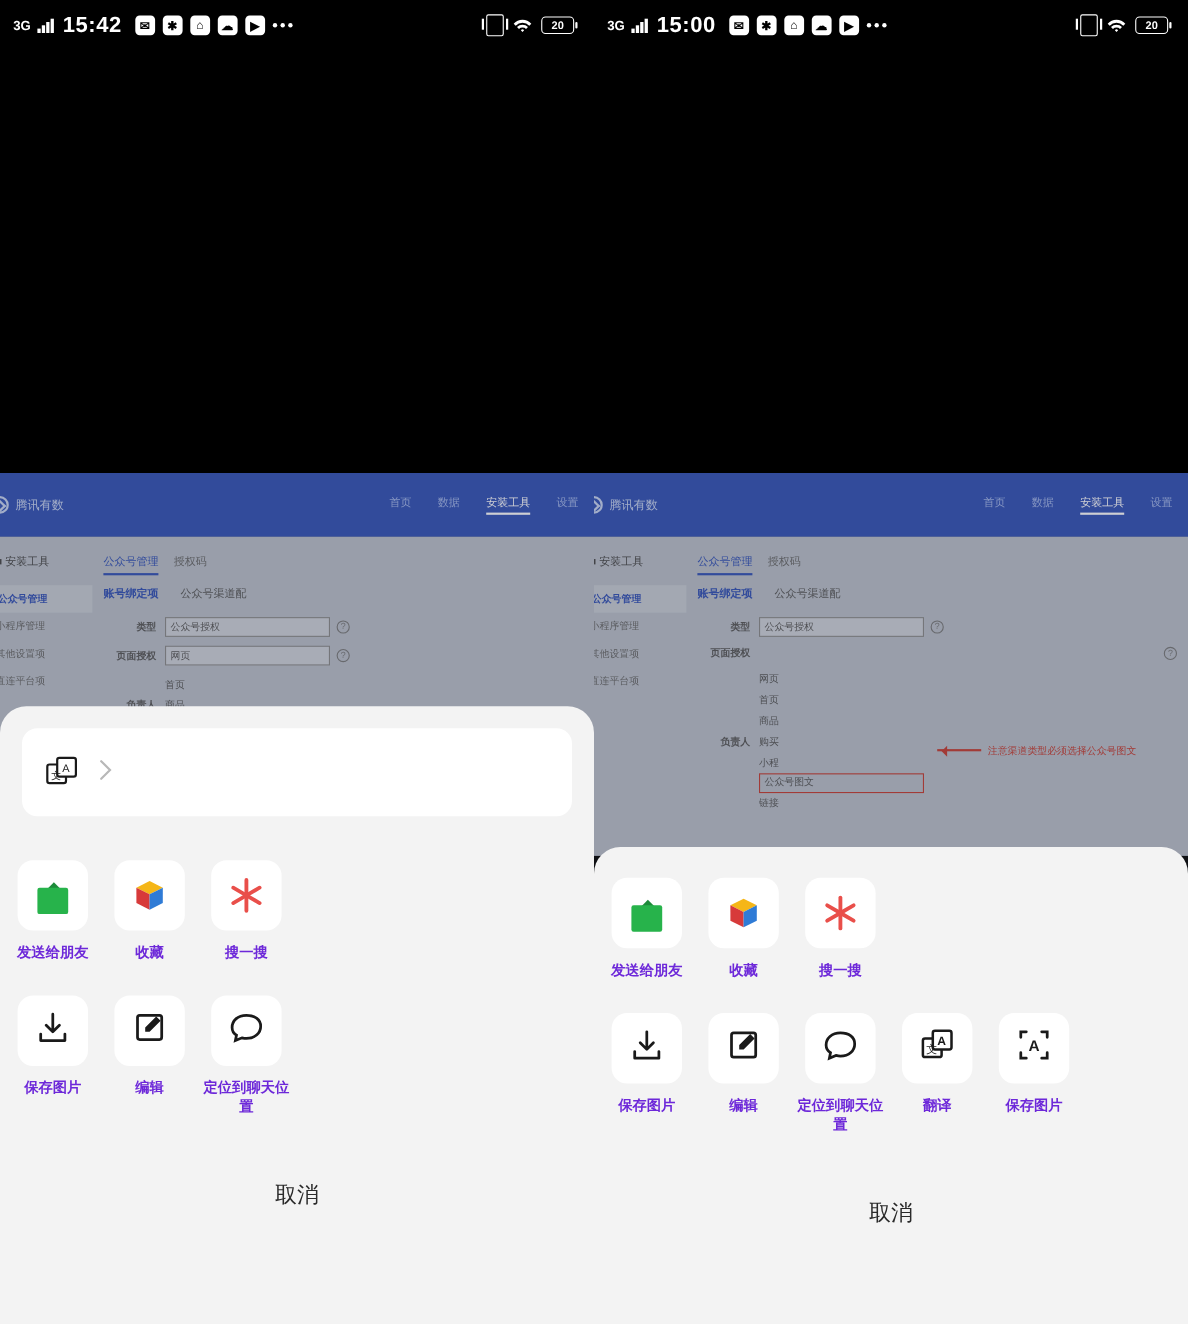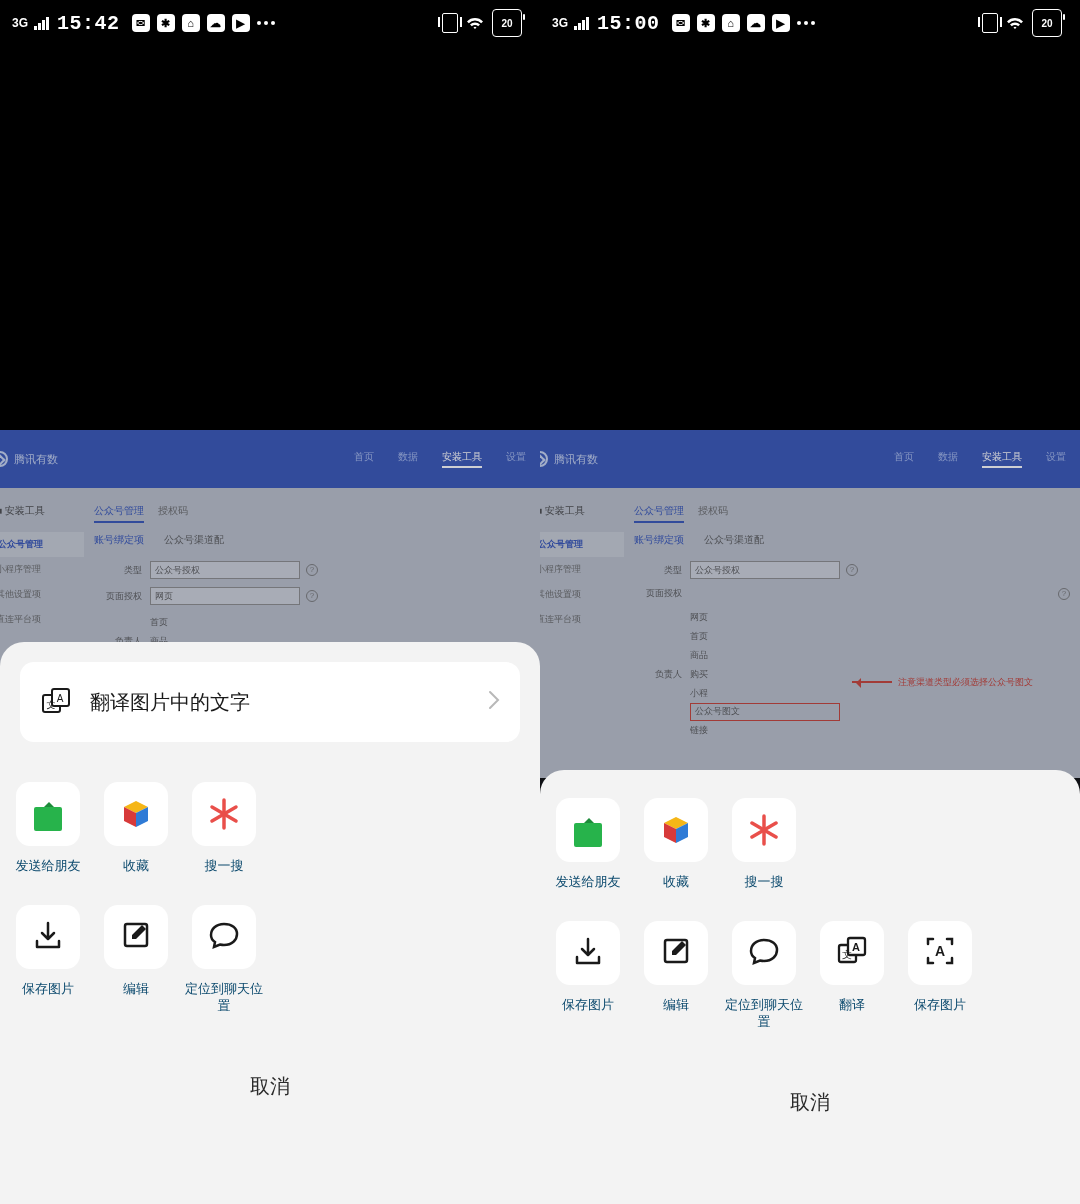"15:42" .time { font-family: Liberation Mono, monospace -> none }
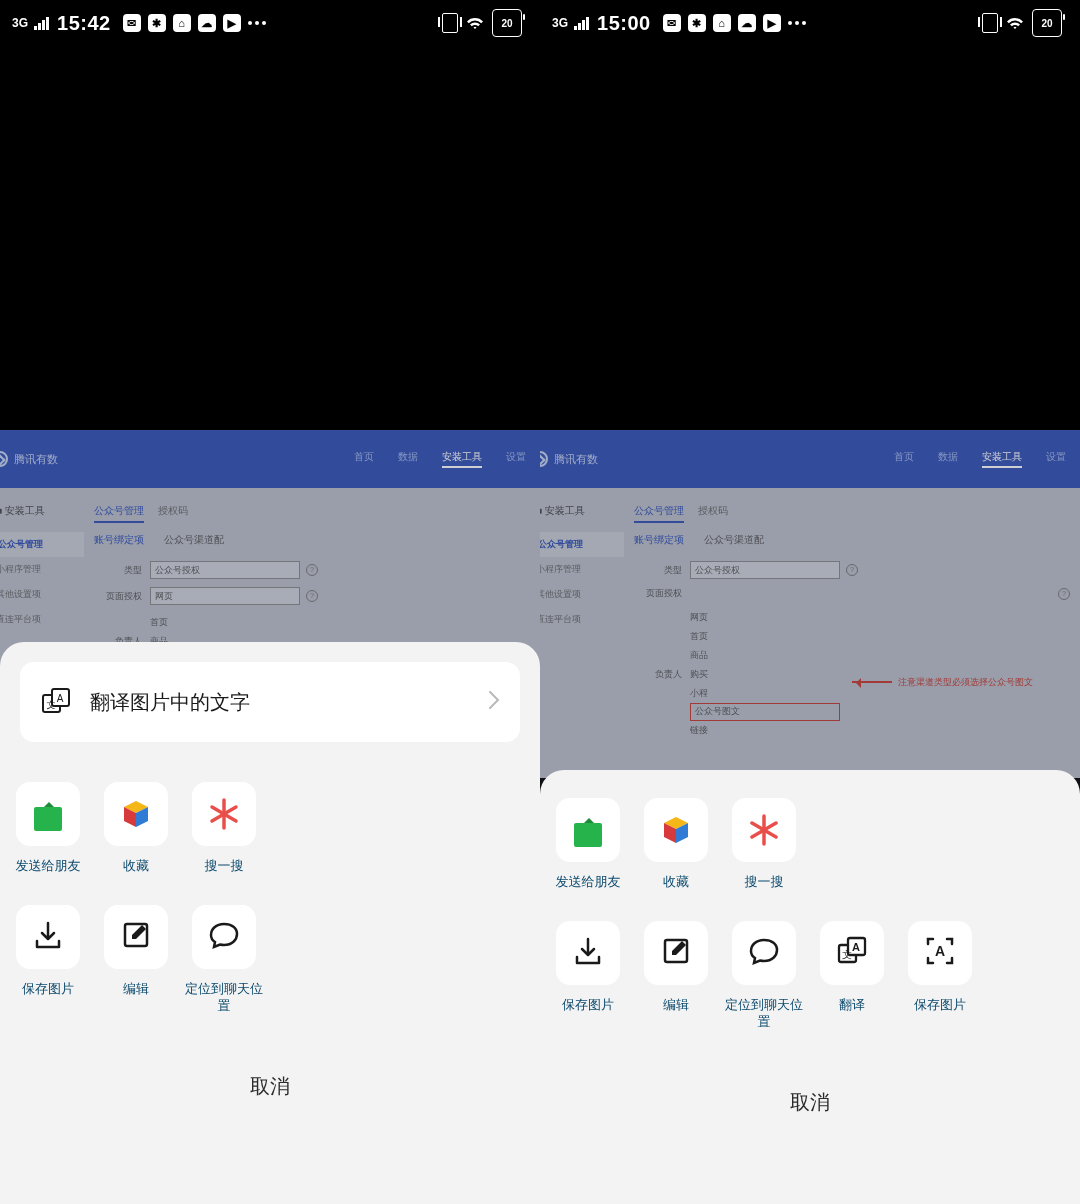"20" .battery { height: 28px -> 16px }
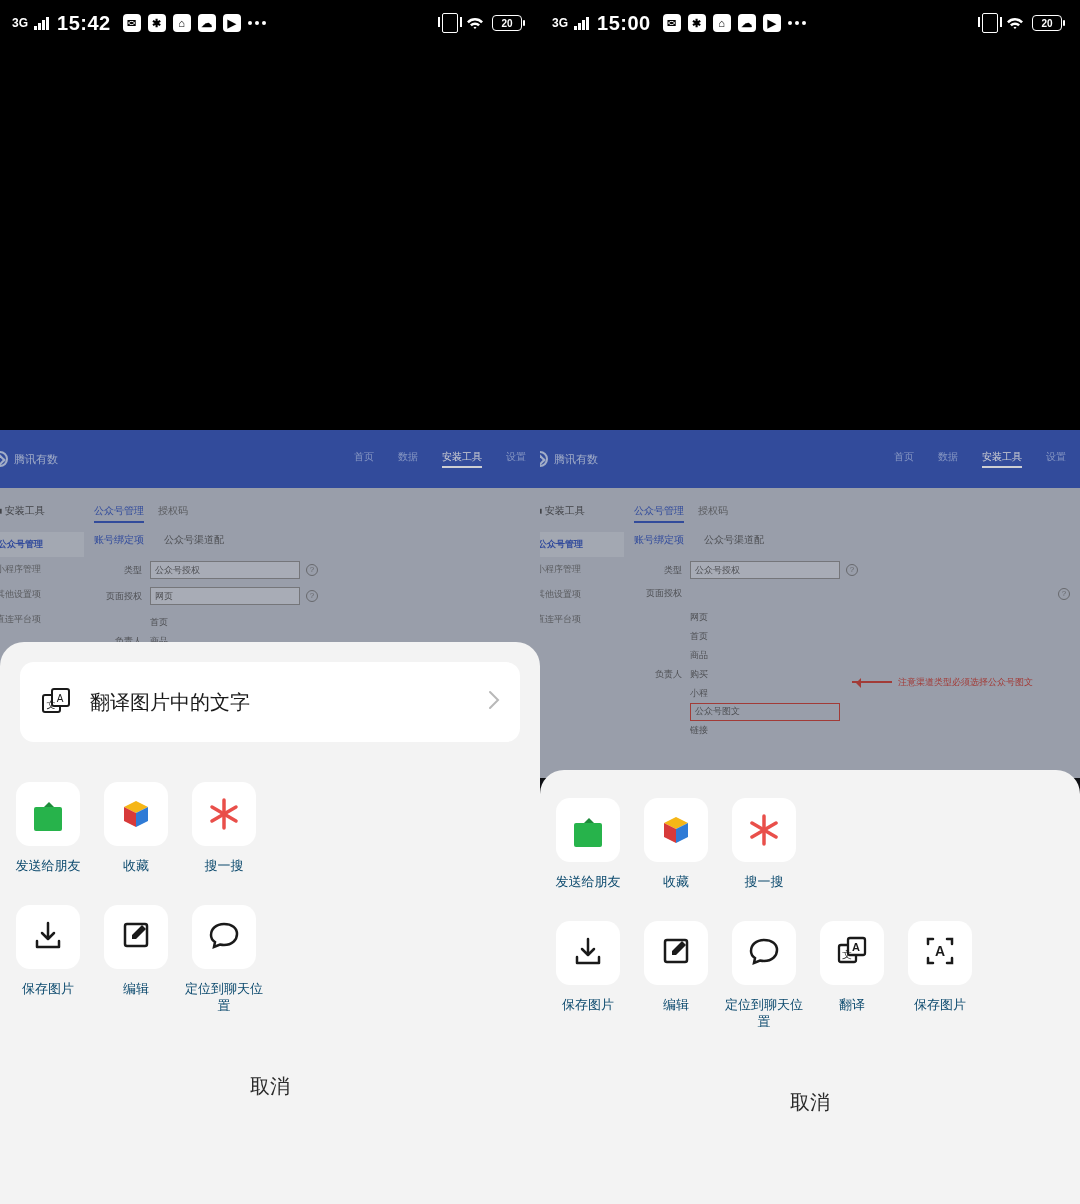"账号绑定项" .bg-subtabs .on { font-weight: none -> bold }
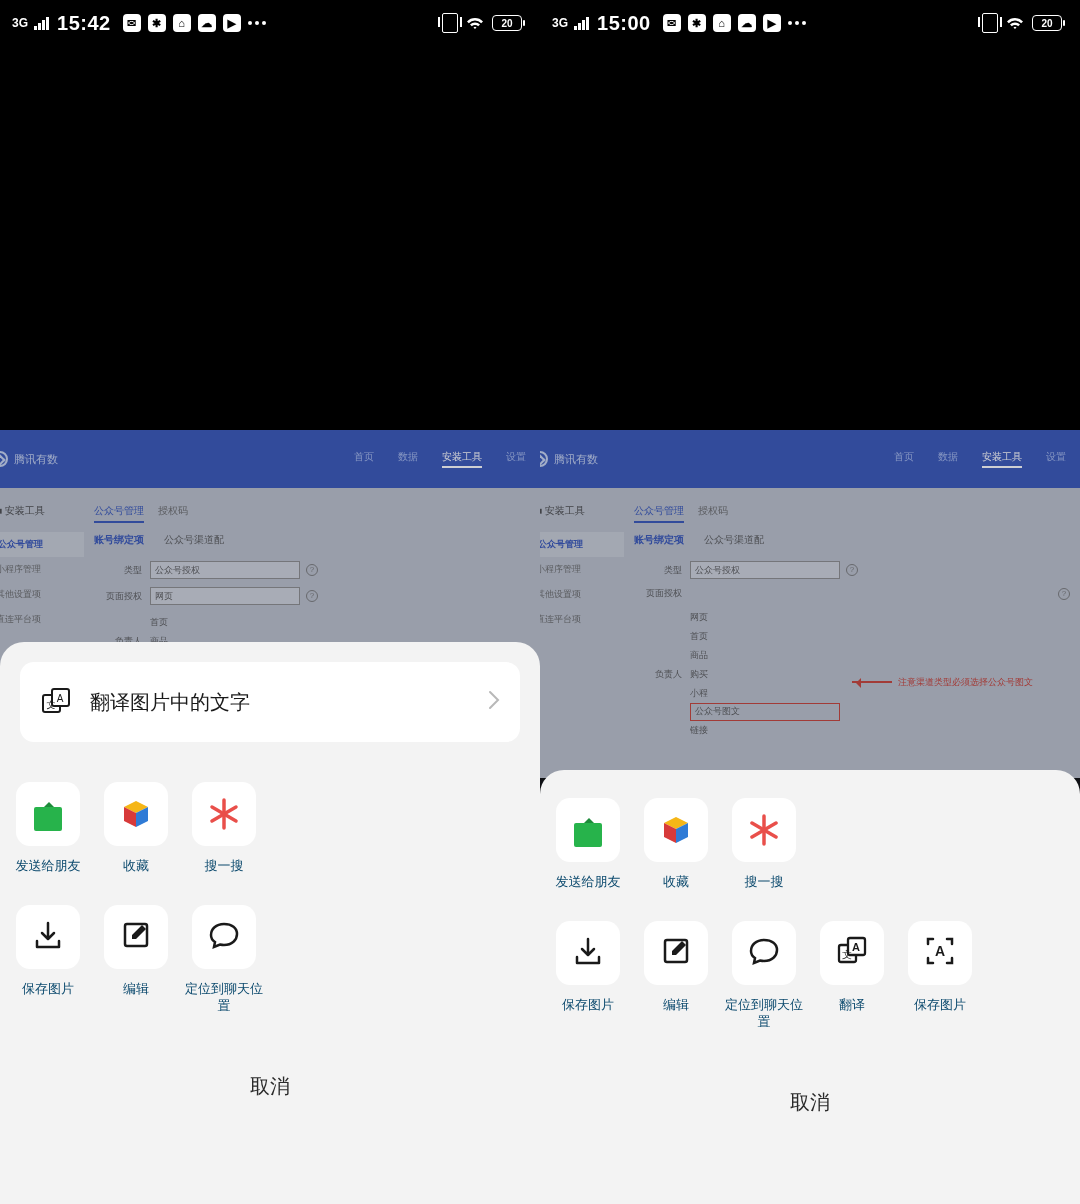"类型" .bg-form-label { font-weight: none -> bold }
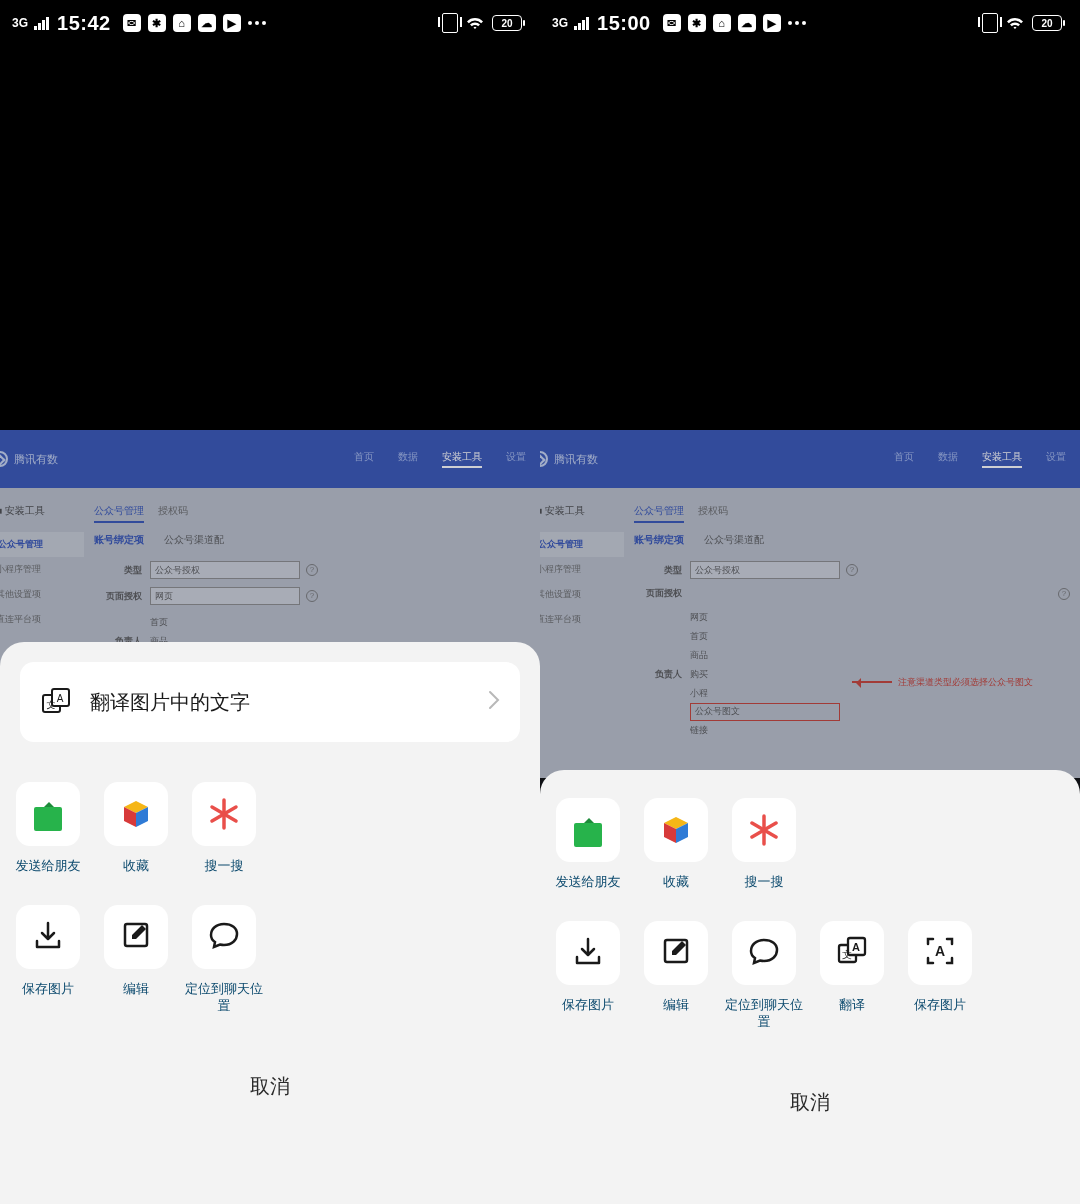"翻译图片中的文字" span.translate-text { html: <span>翻译图片中的文字</span> -> none }
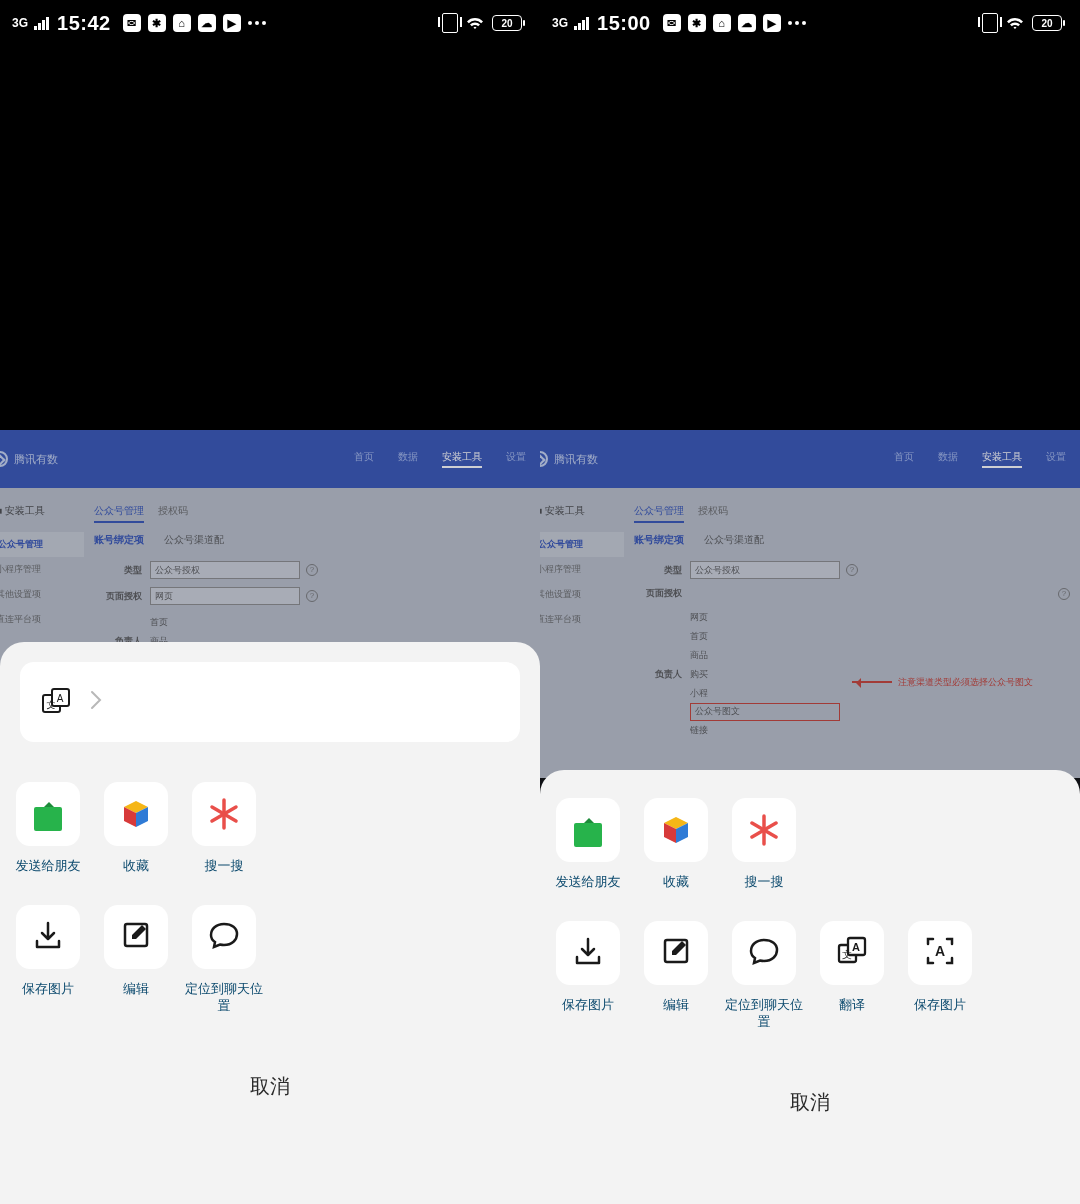"发送给朋友" .icon-label { color: #0c4a6e -> #6d28d9; font-weight: none -> bold }
